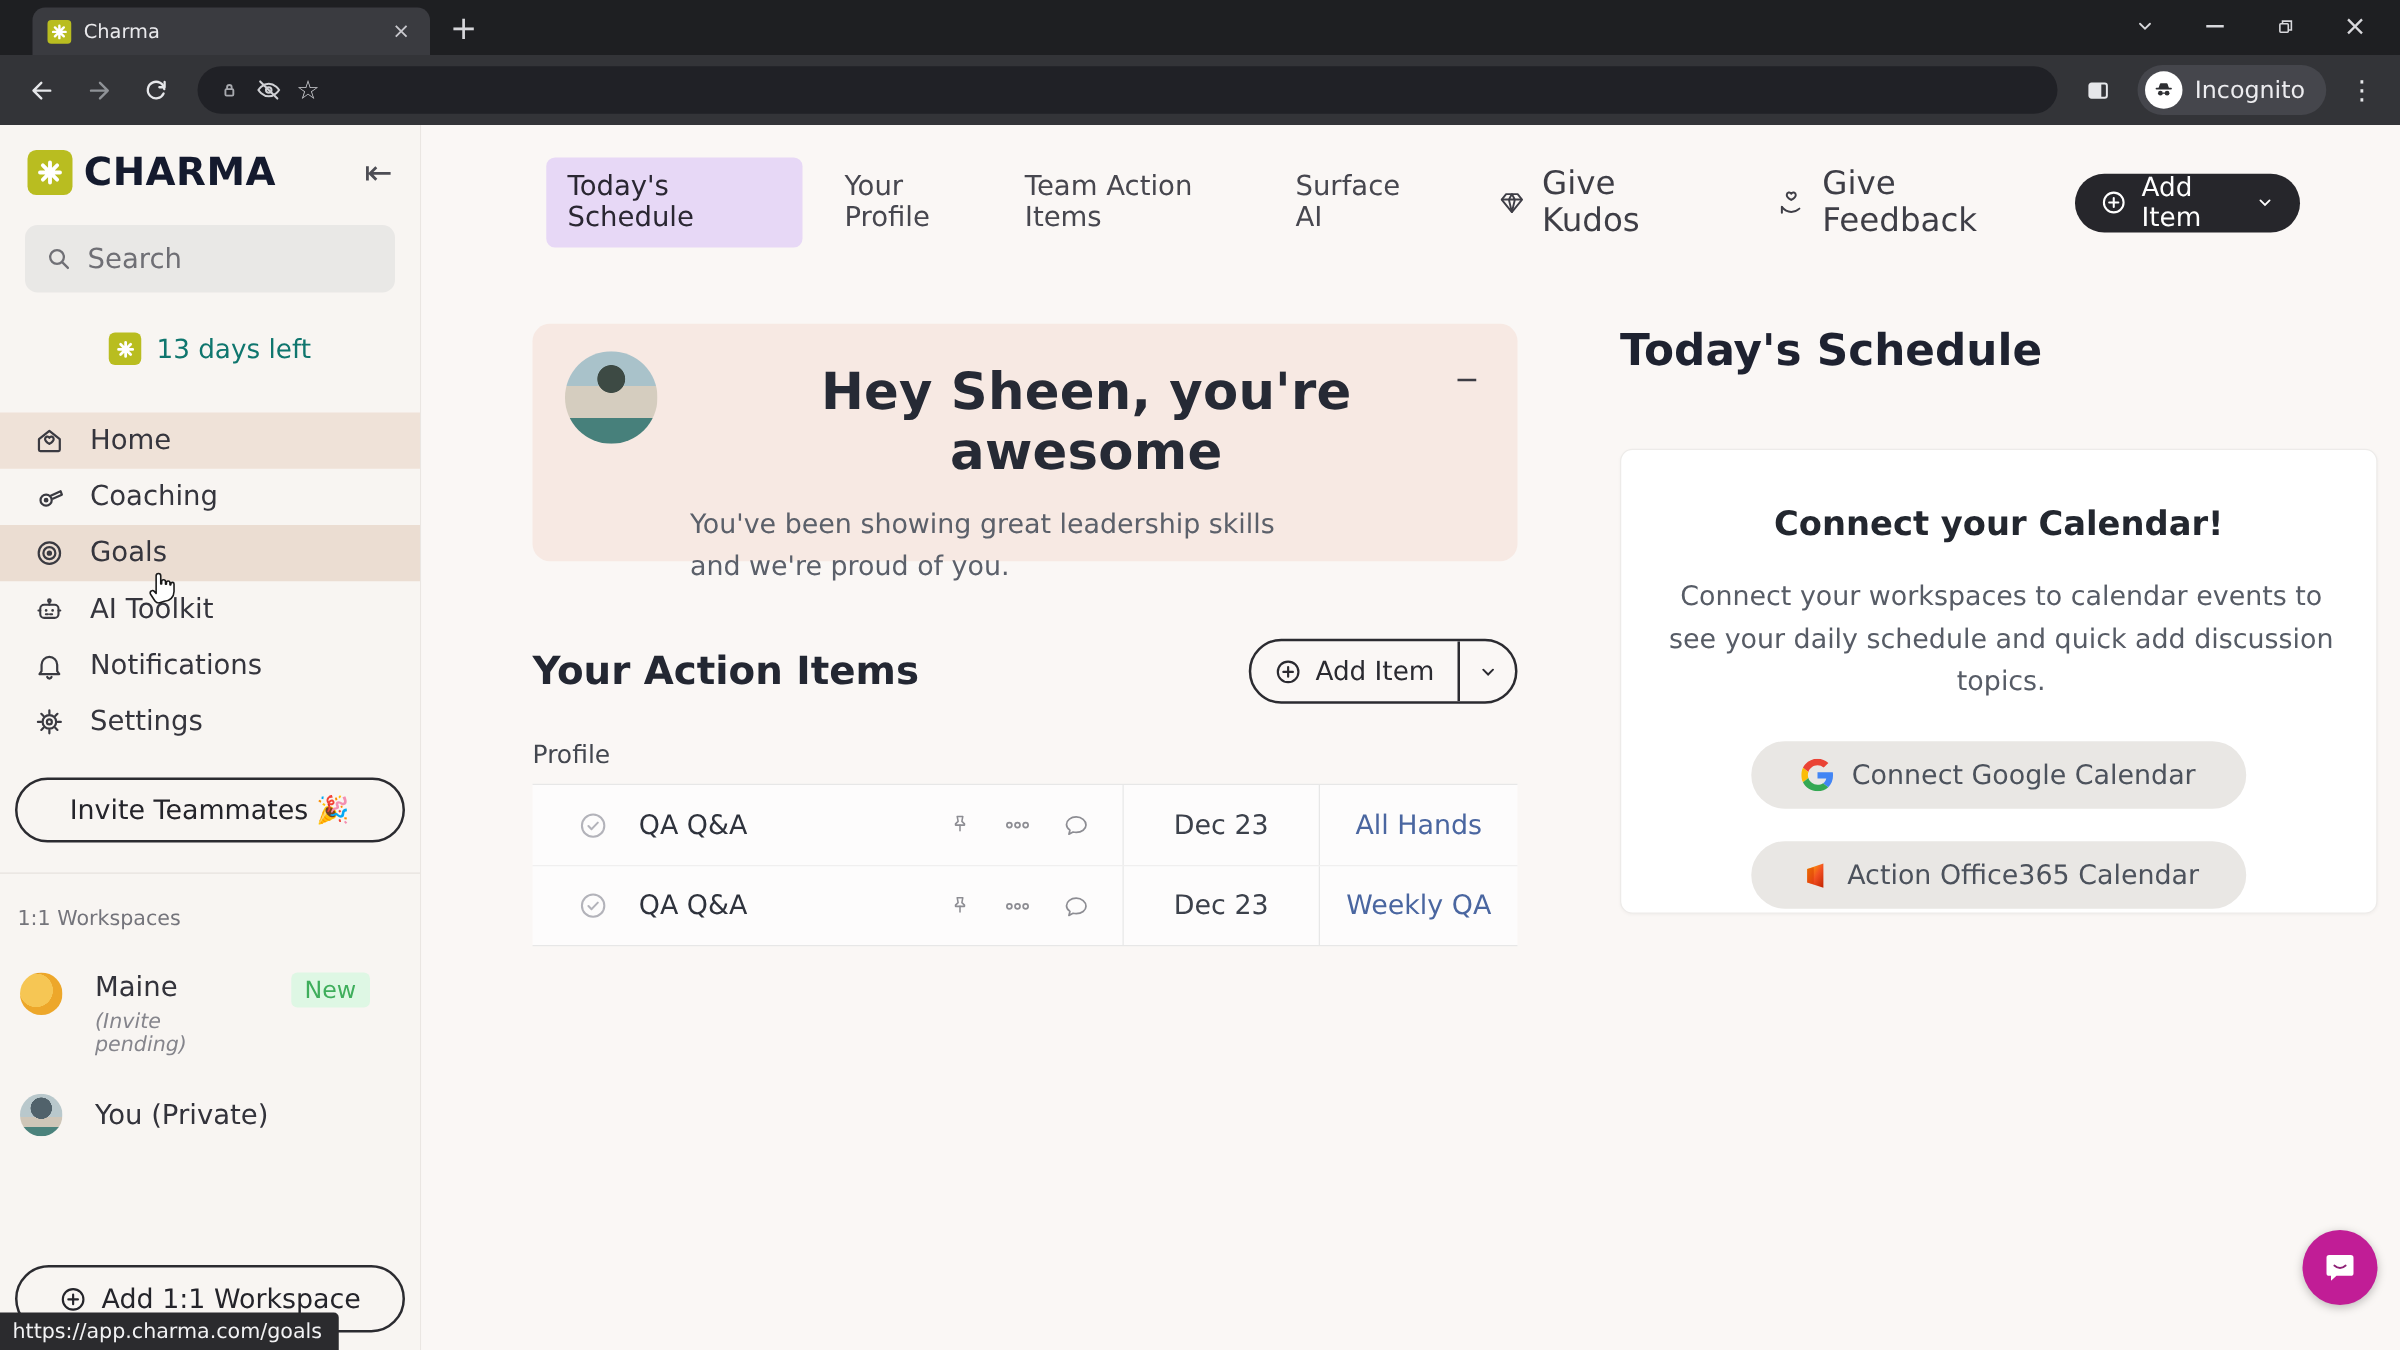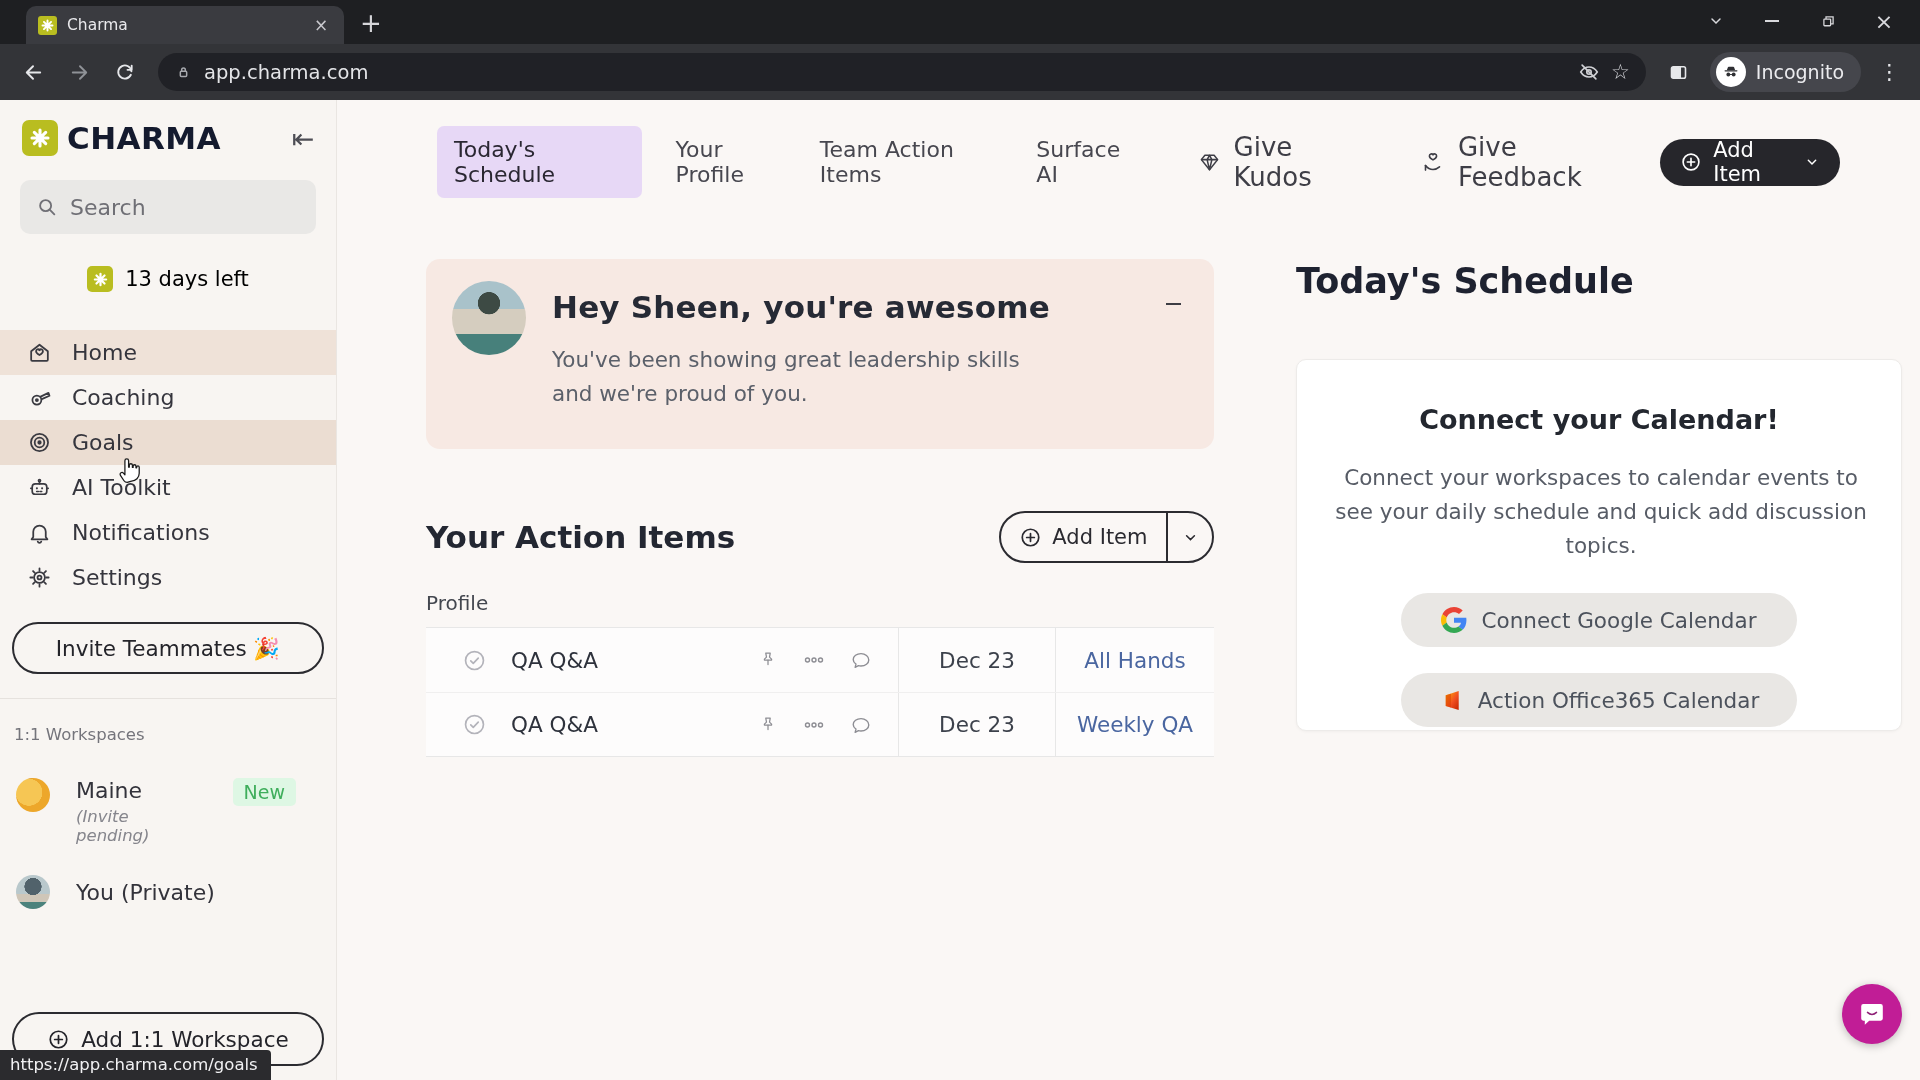"app.charma.com" span.url { html: <span>app.charma.com</span> -> none }
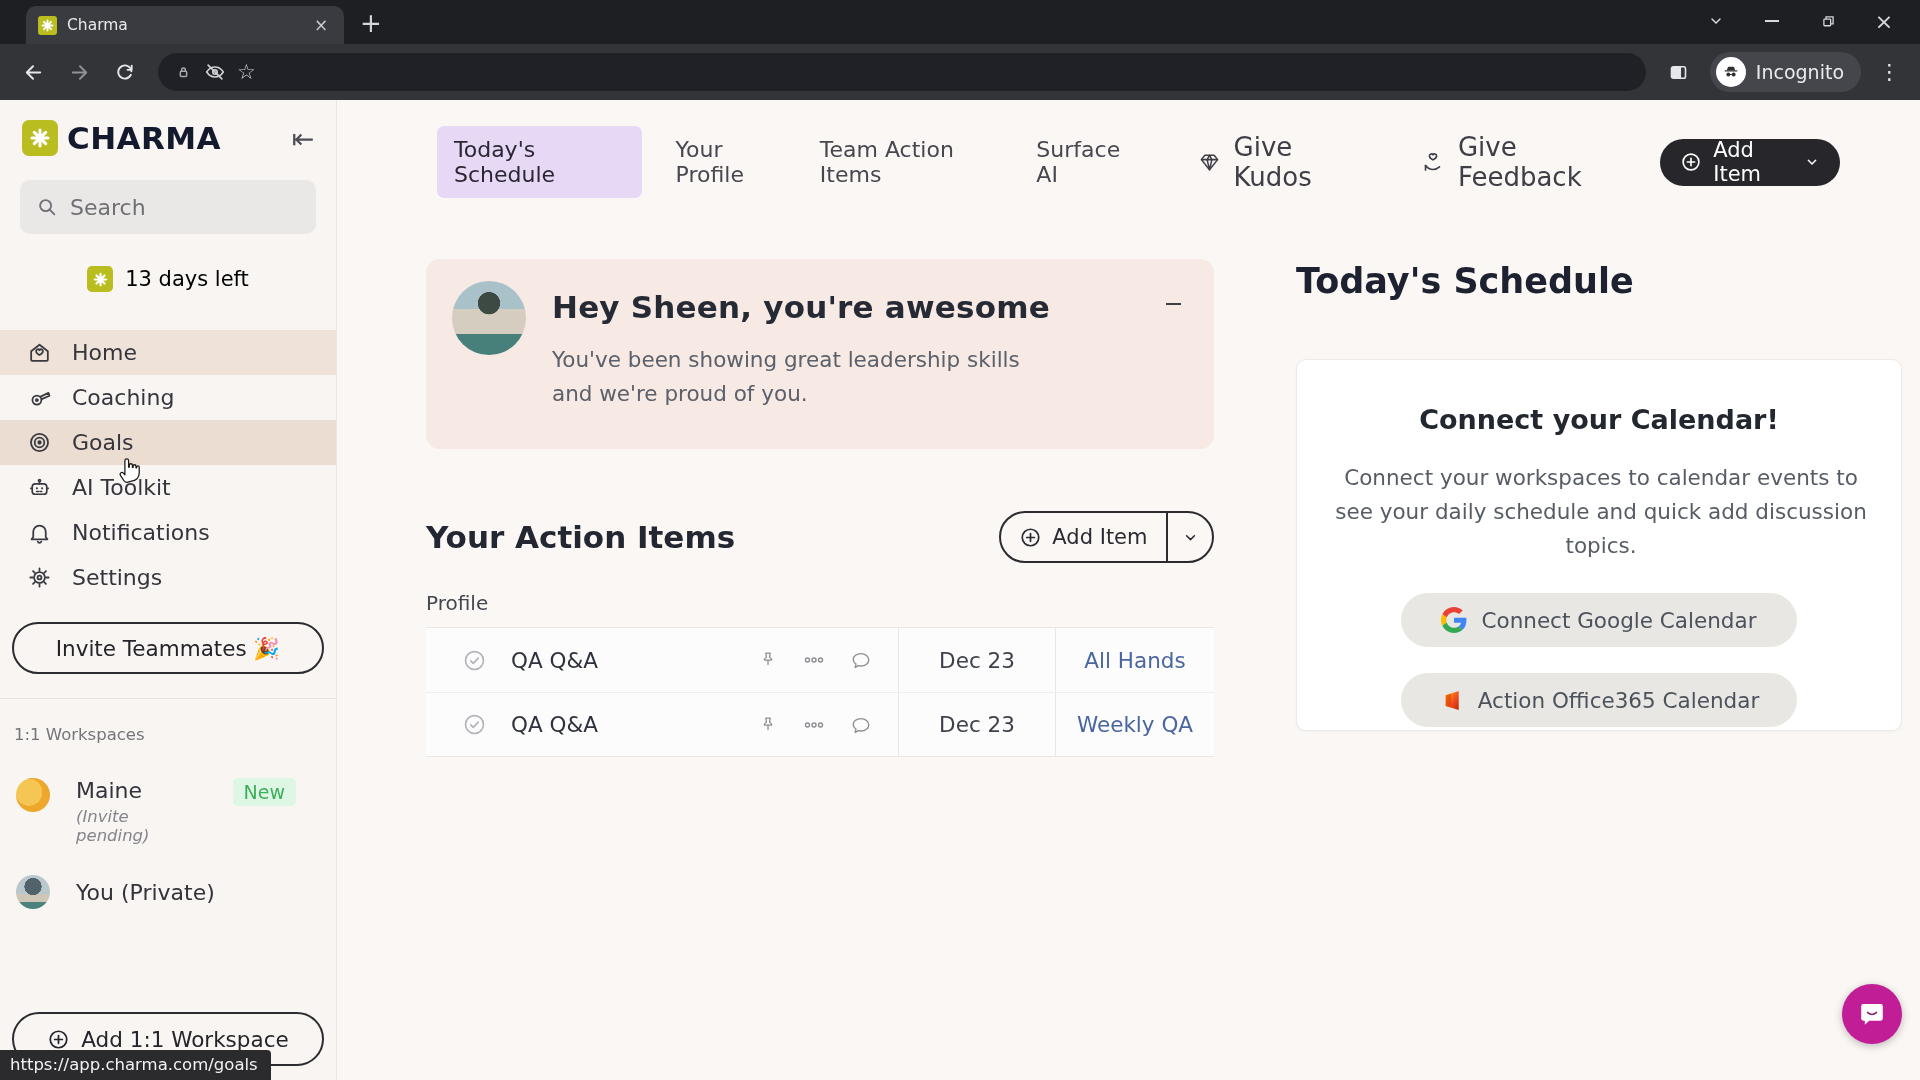"13 days left" .trial { color: #000000 -> #0f766e }
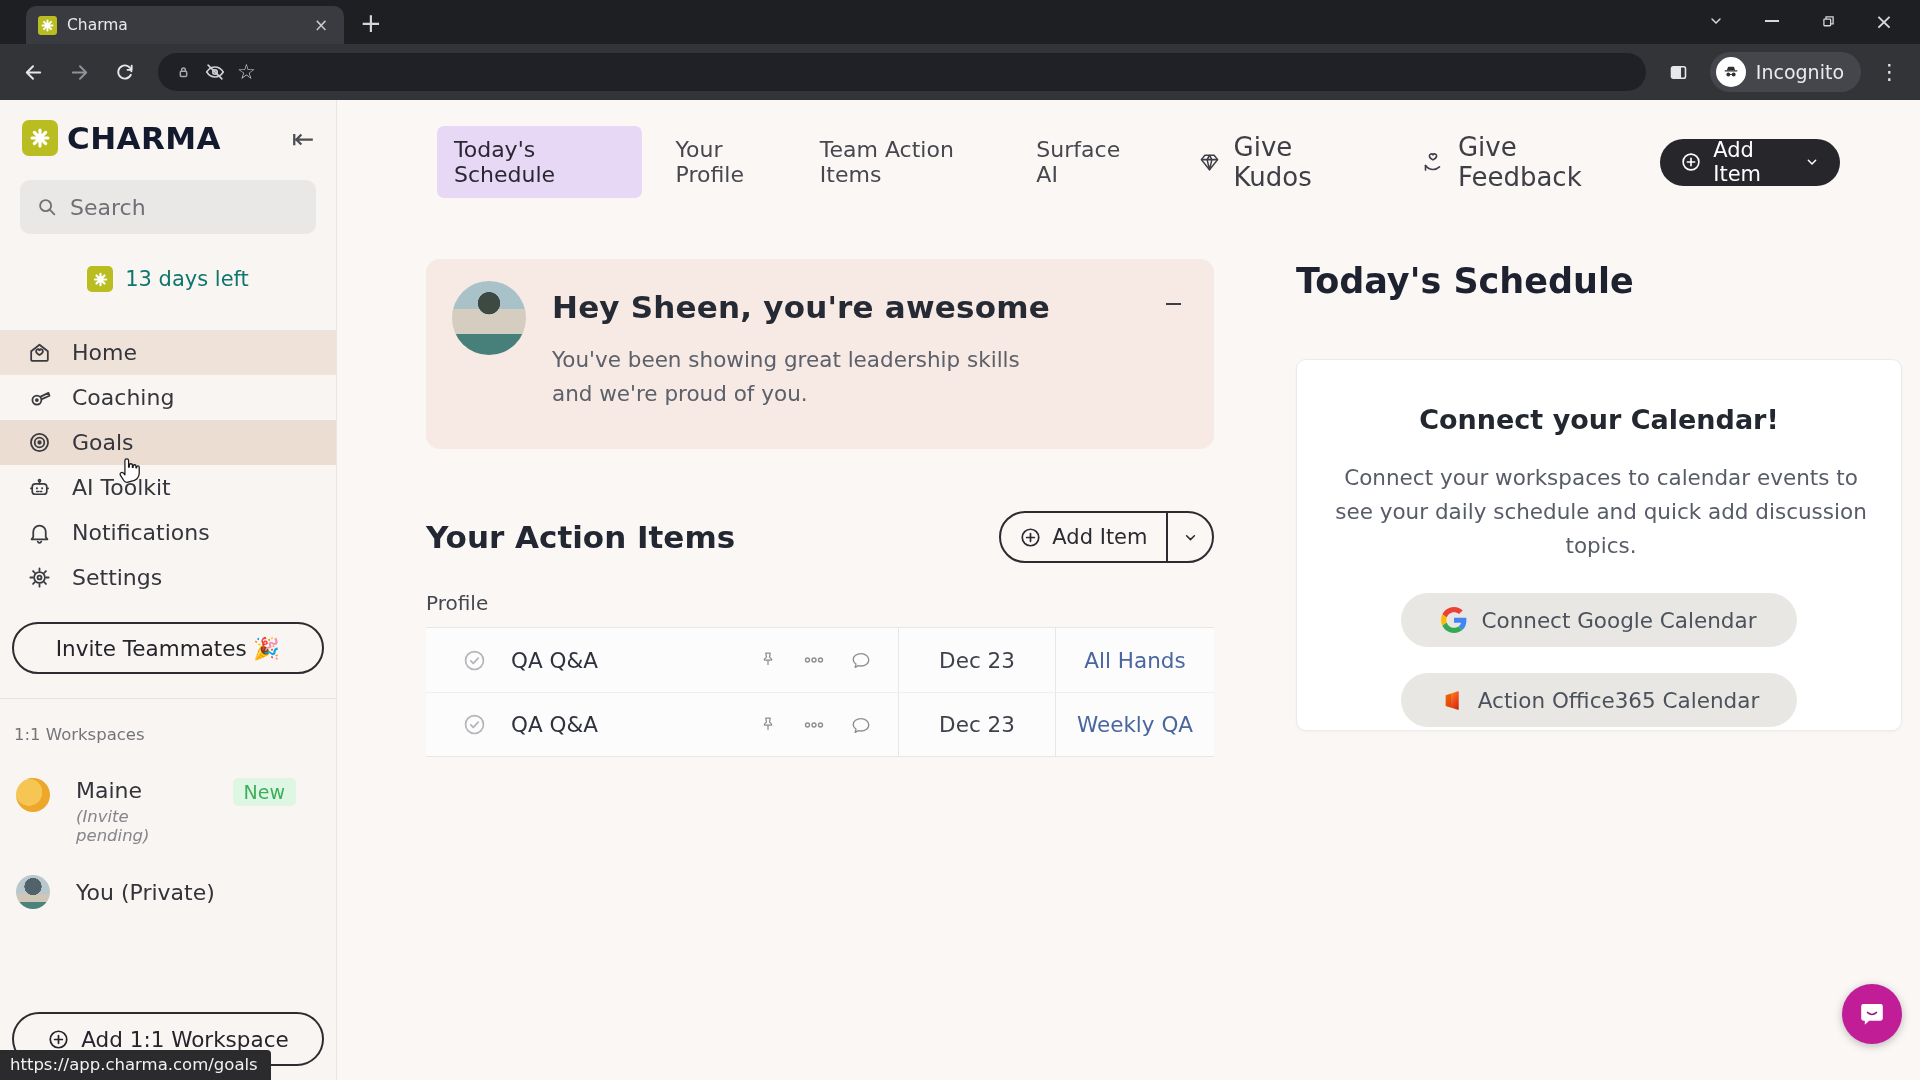"Hey Sheen, you're awesome" .greet-title { font-size: 31px -> 41px; text-align: none -> center }
